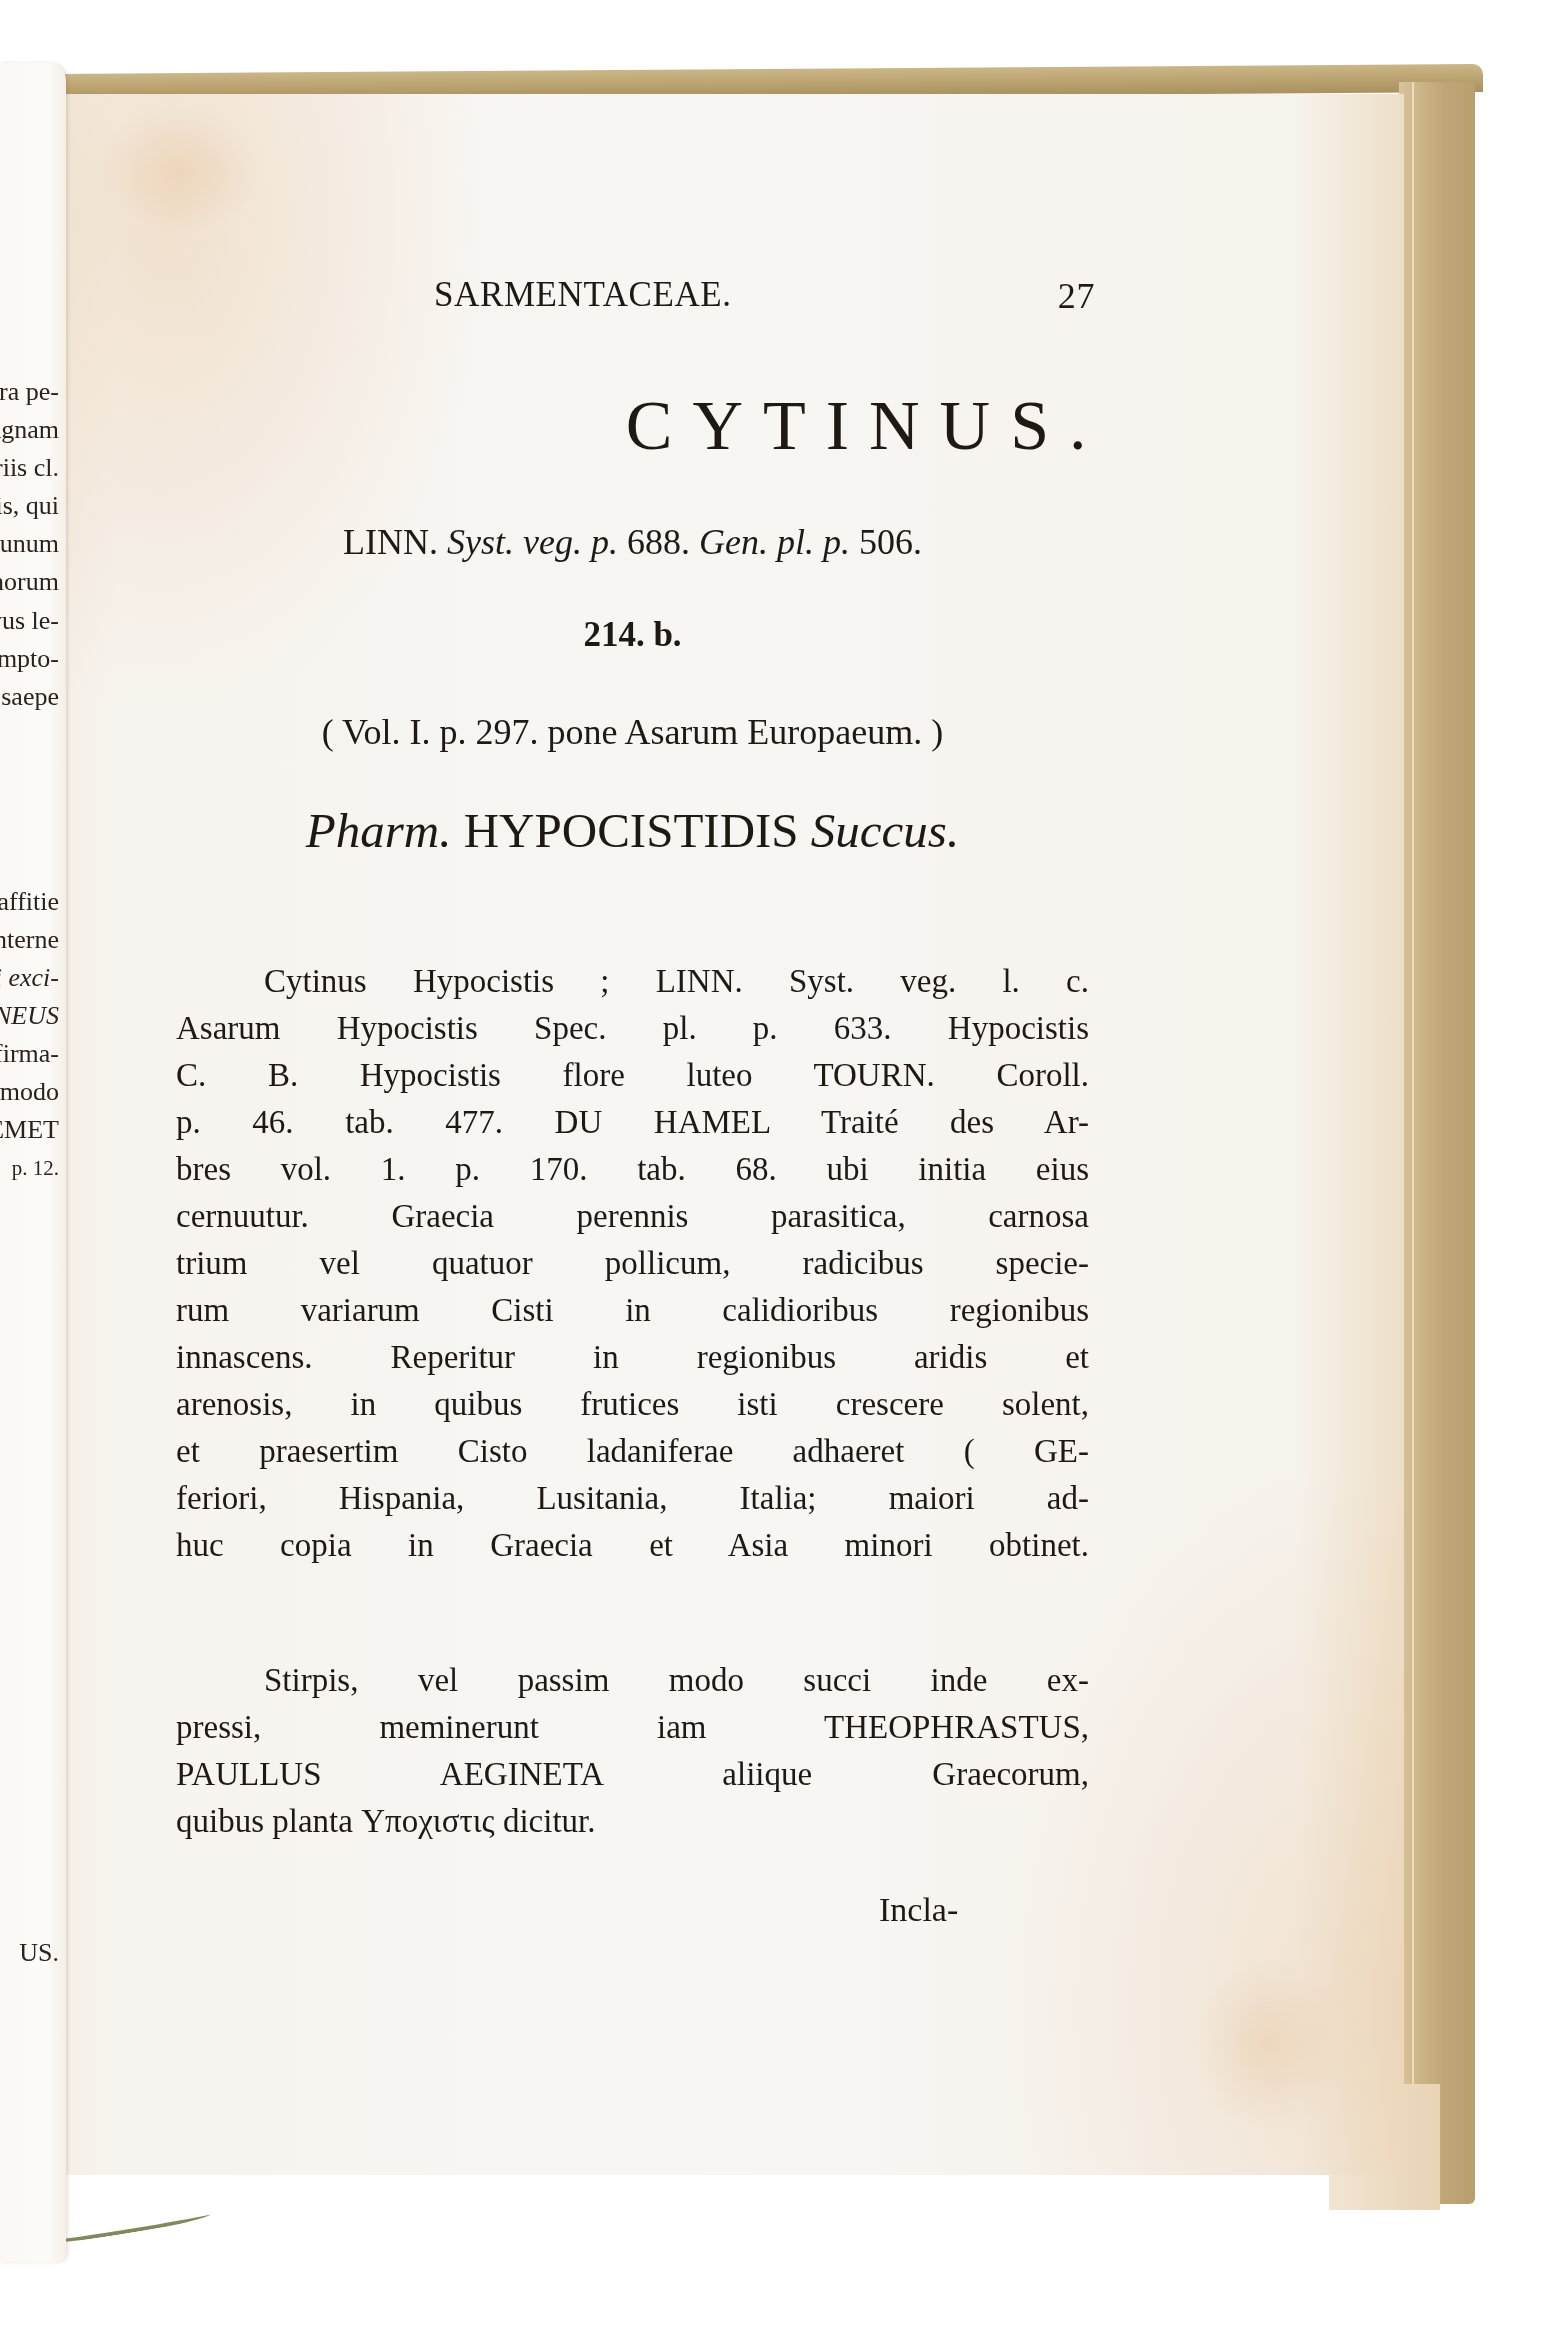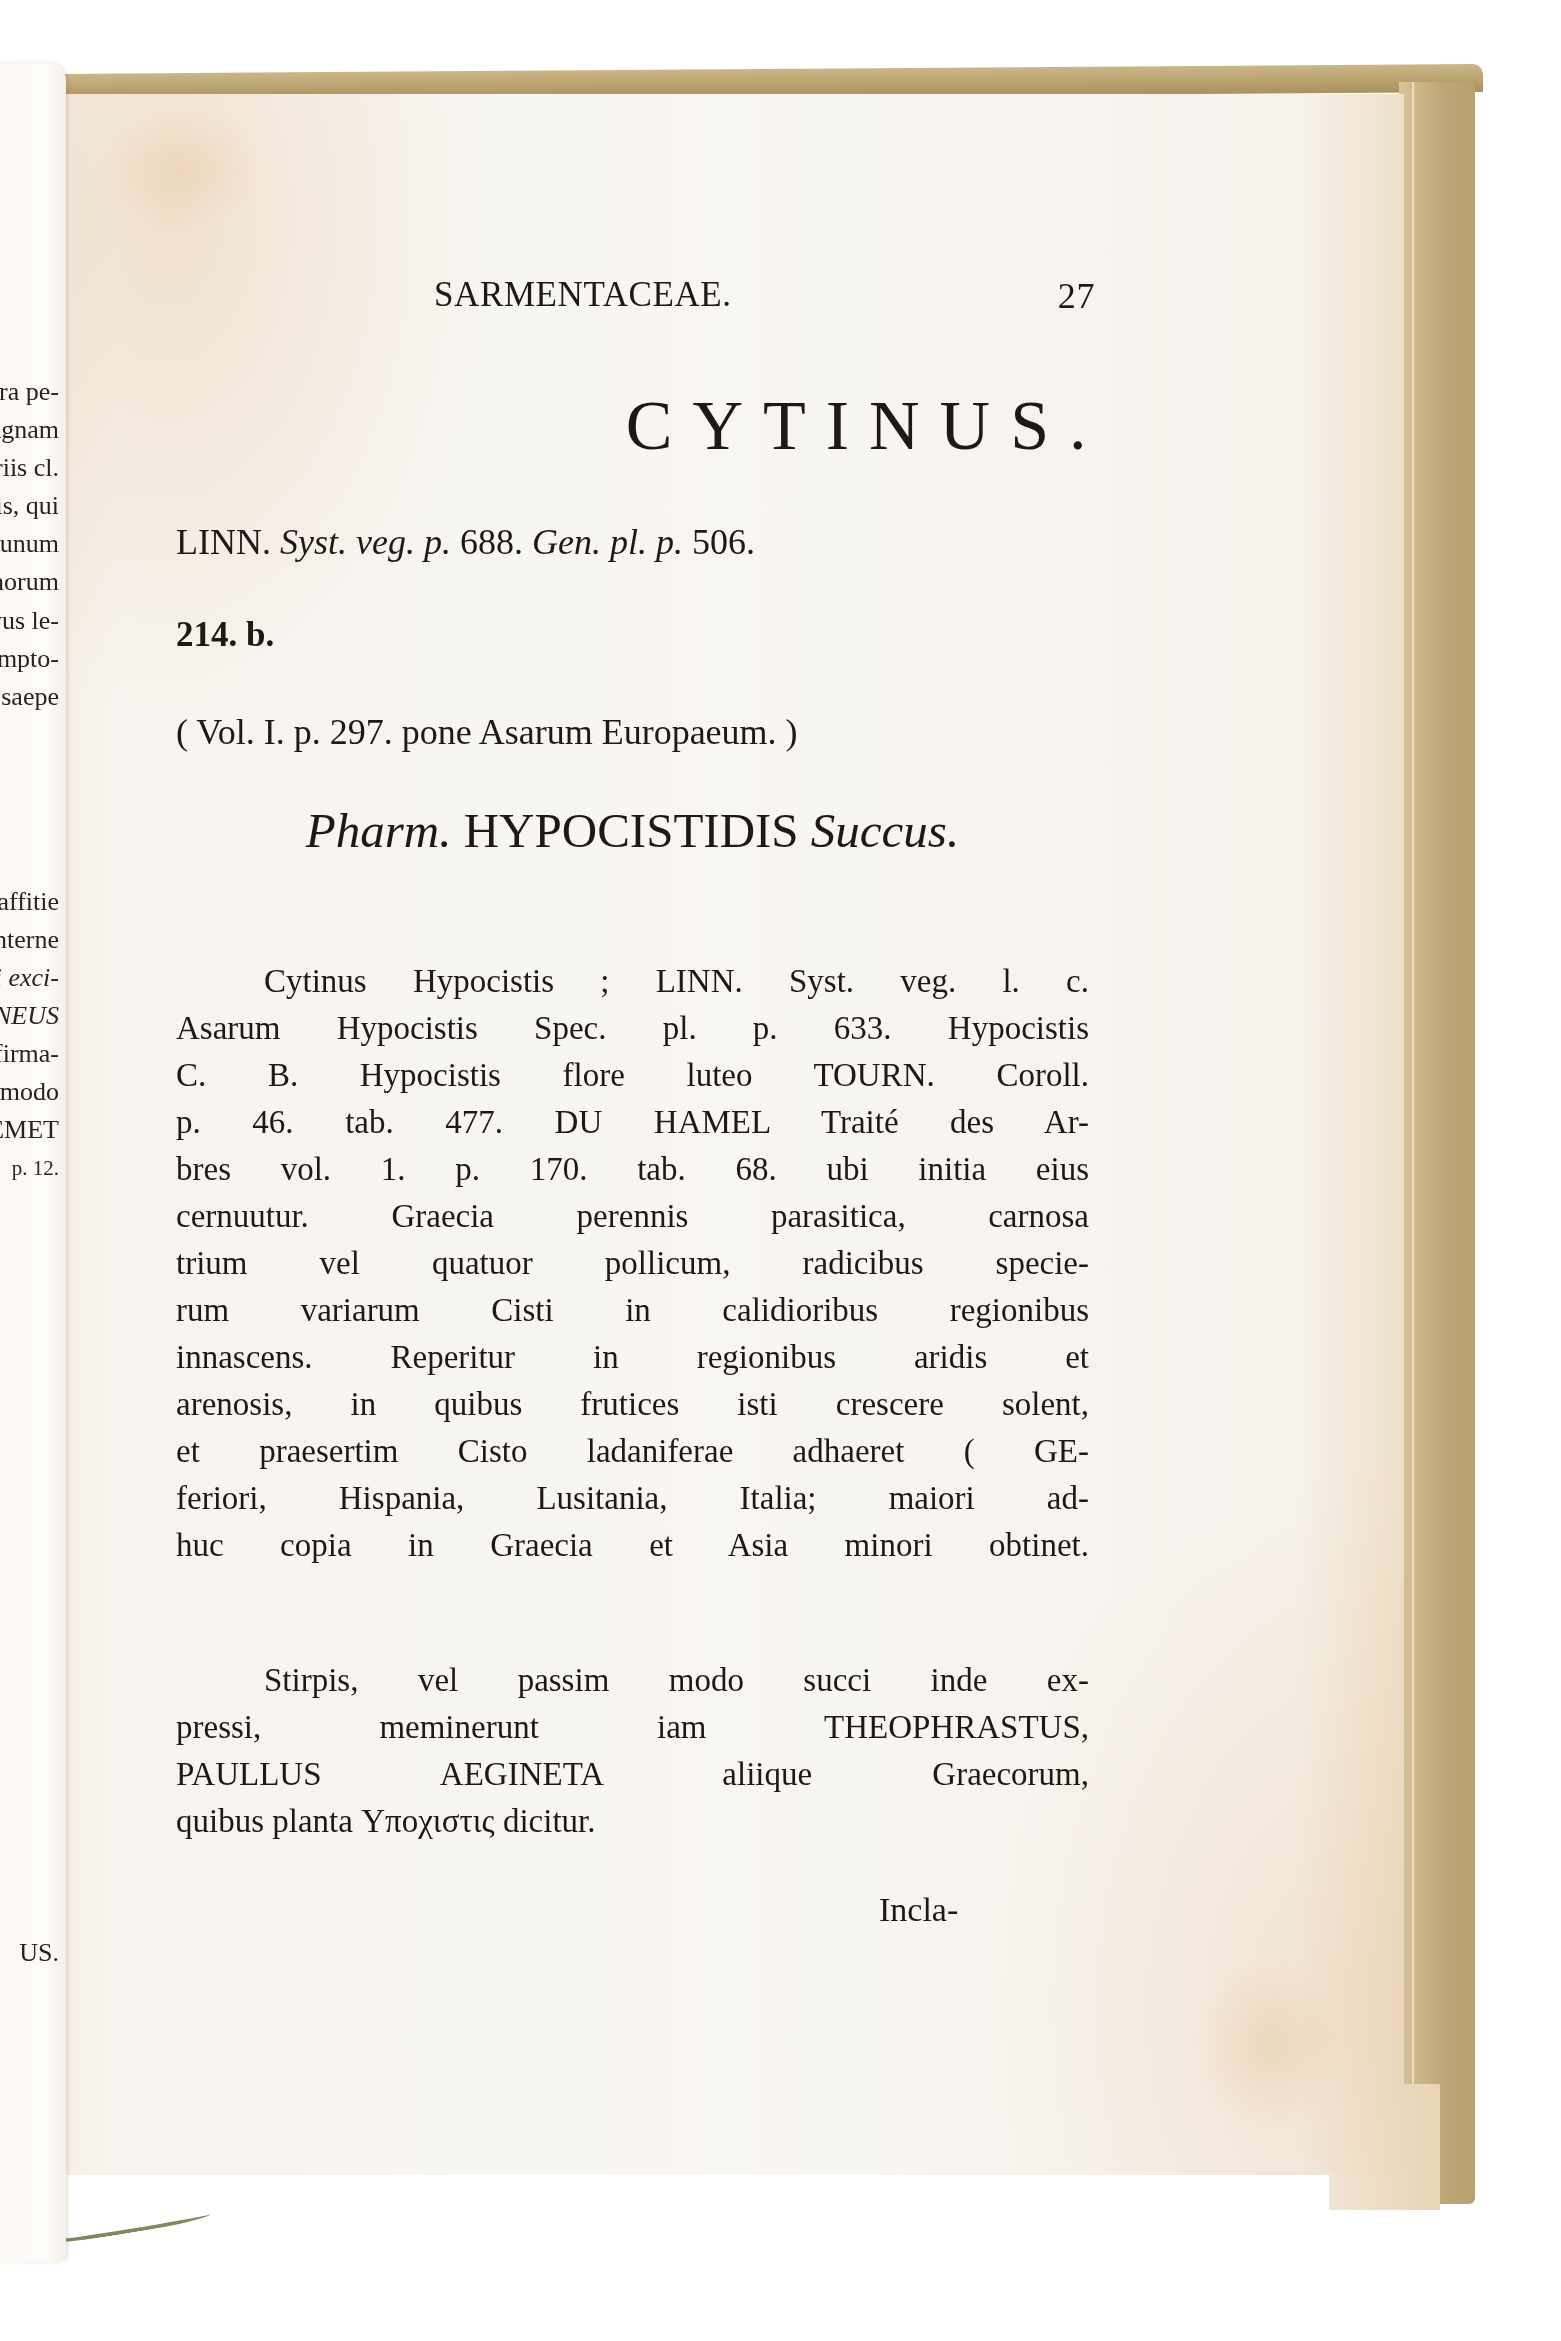"LINN. Syst. veg. p. 688." .center-line { text-align: left -> center }
